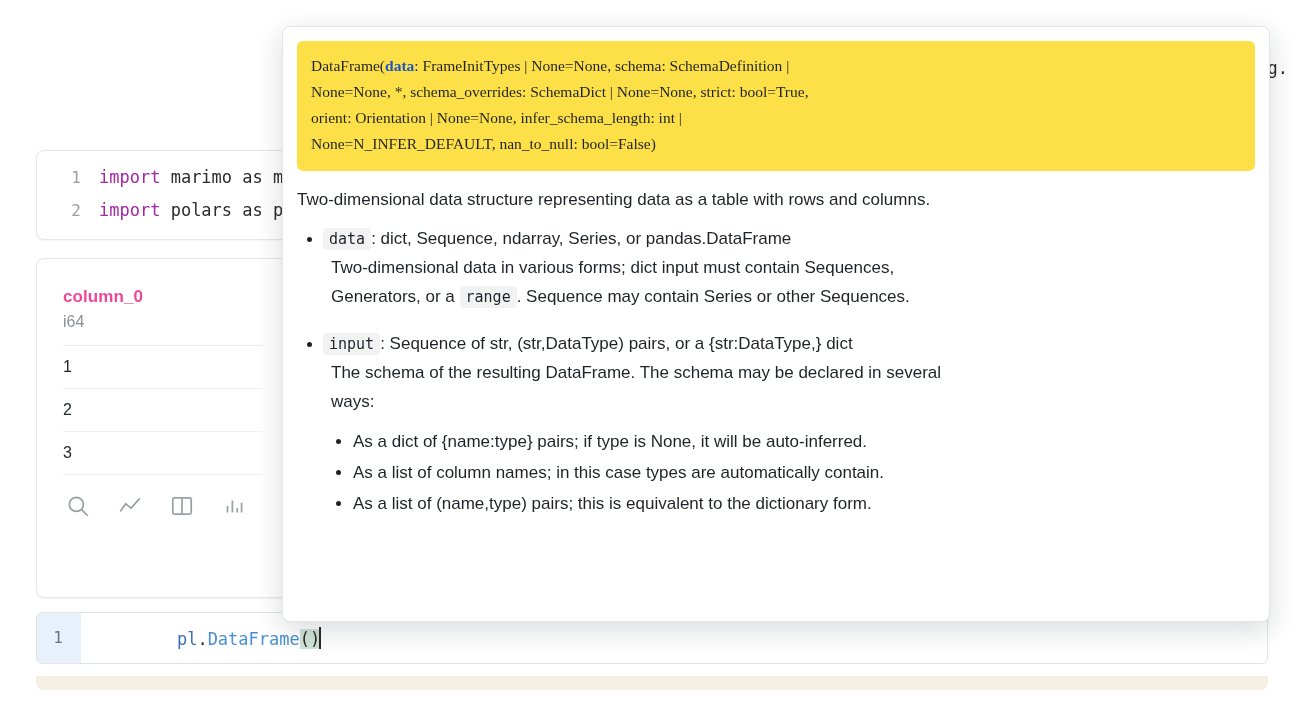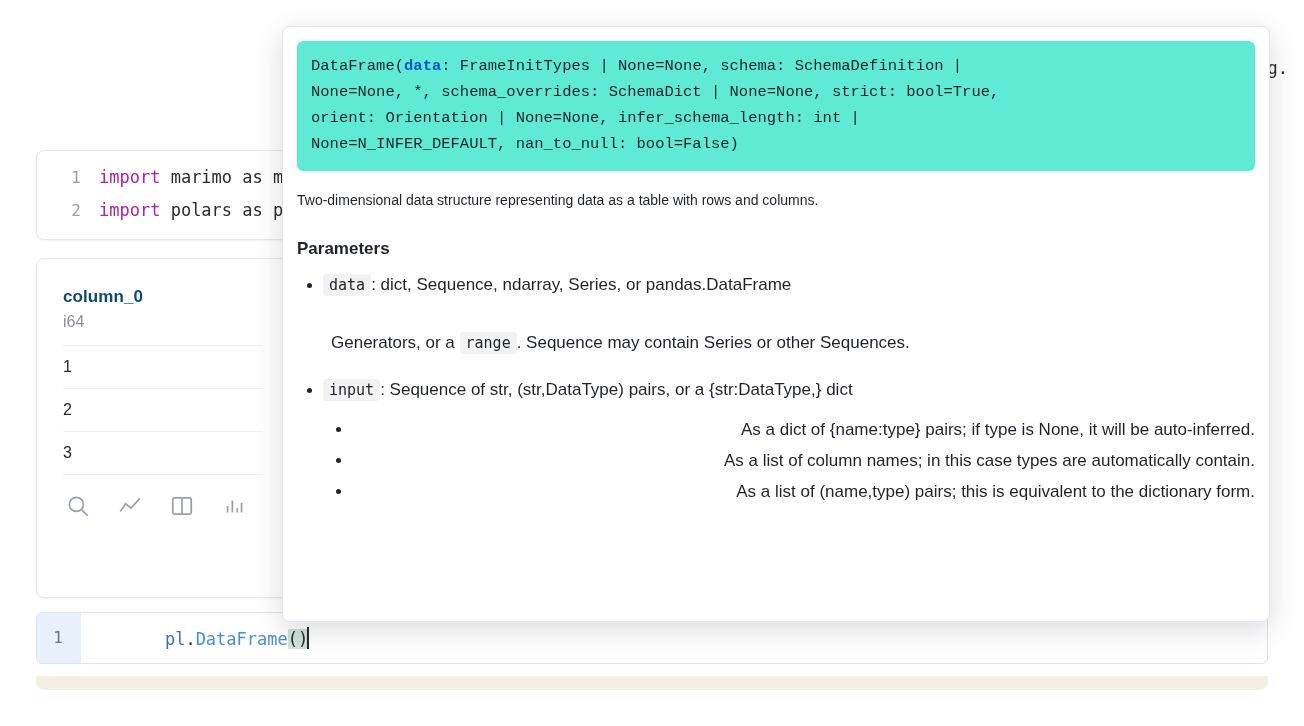"DataFrame(data: FrameInitTypes |" .sig-box { background: #5eead4 -> #fde047; font-family: Liberation Mono, monospace -> Liberation Serif, serif }
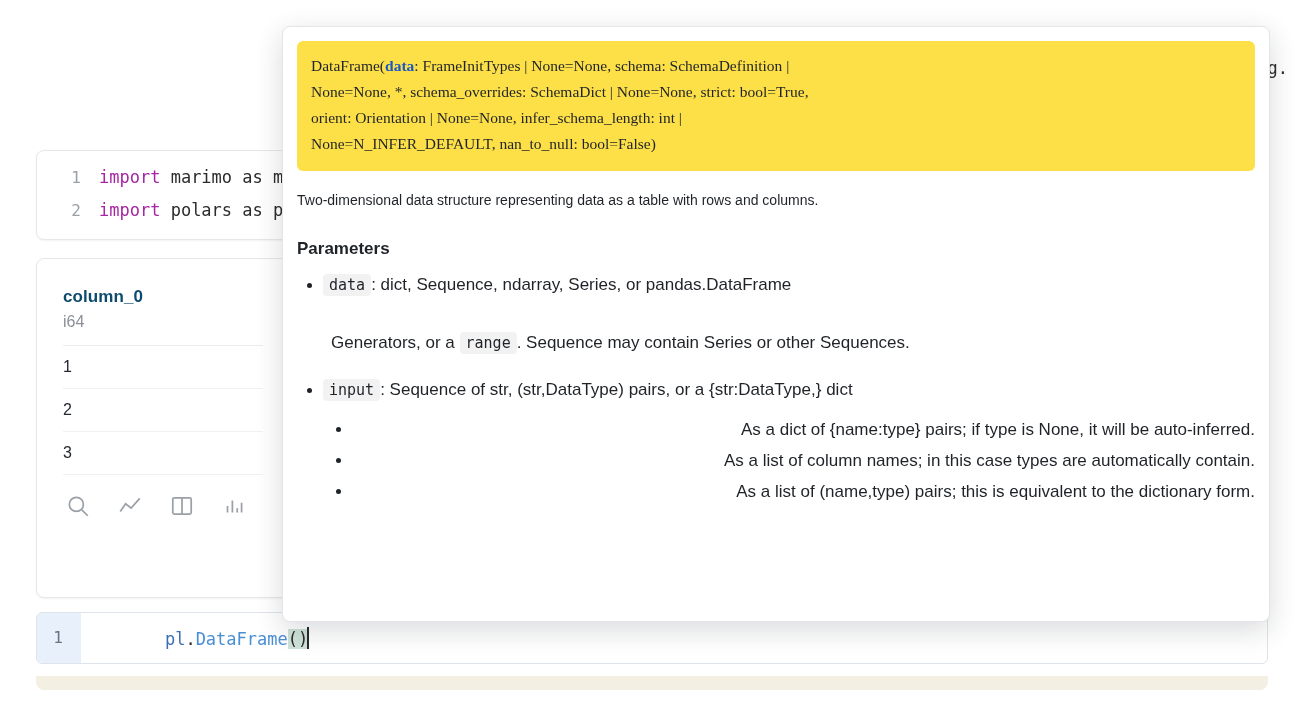"Two-dimensional data structure" .doc-summary { font-size: 14px -> 17px }
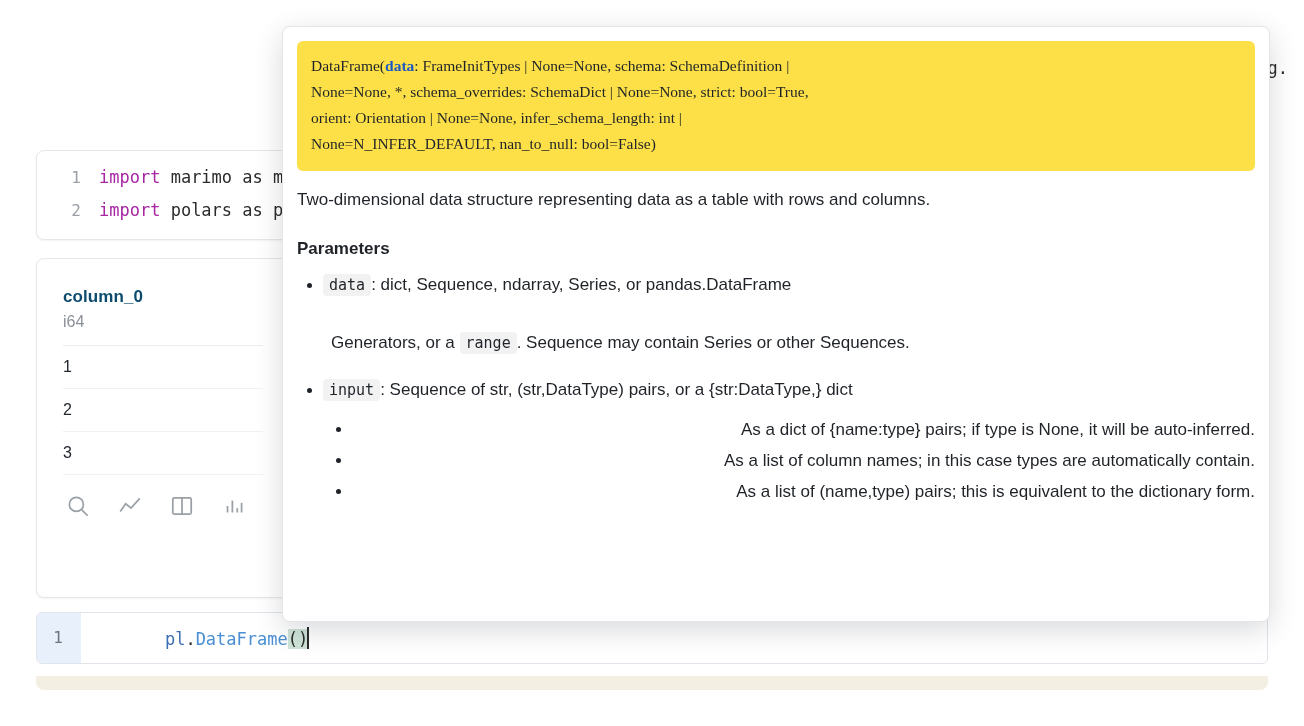"Parameters" p.doc-h { html: <p>Parameters</p> -> none }
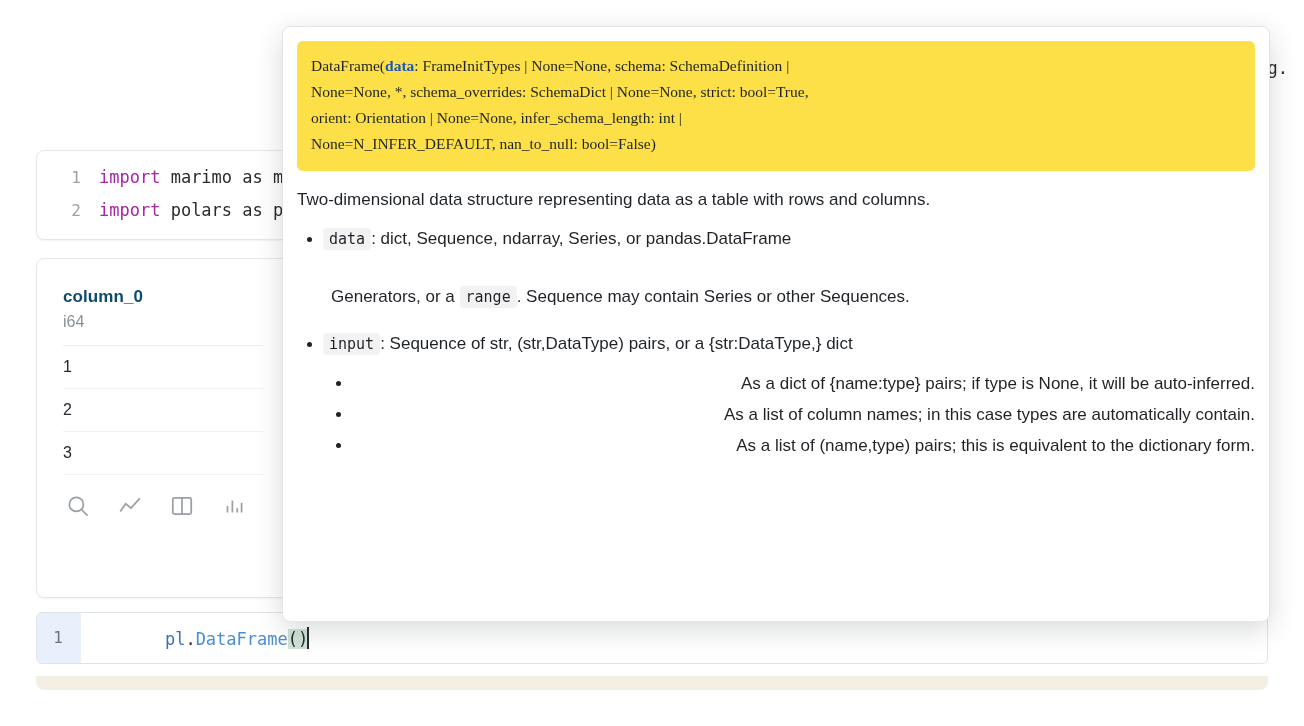"Two-dimensional data in various forms;" span { html: none -> <span>Two-dimensional data in various forms; dict input must contain Sequences,</span> }
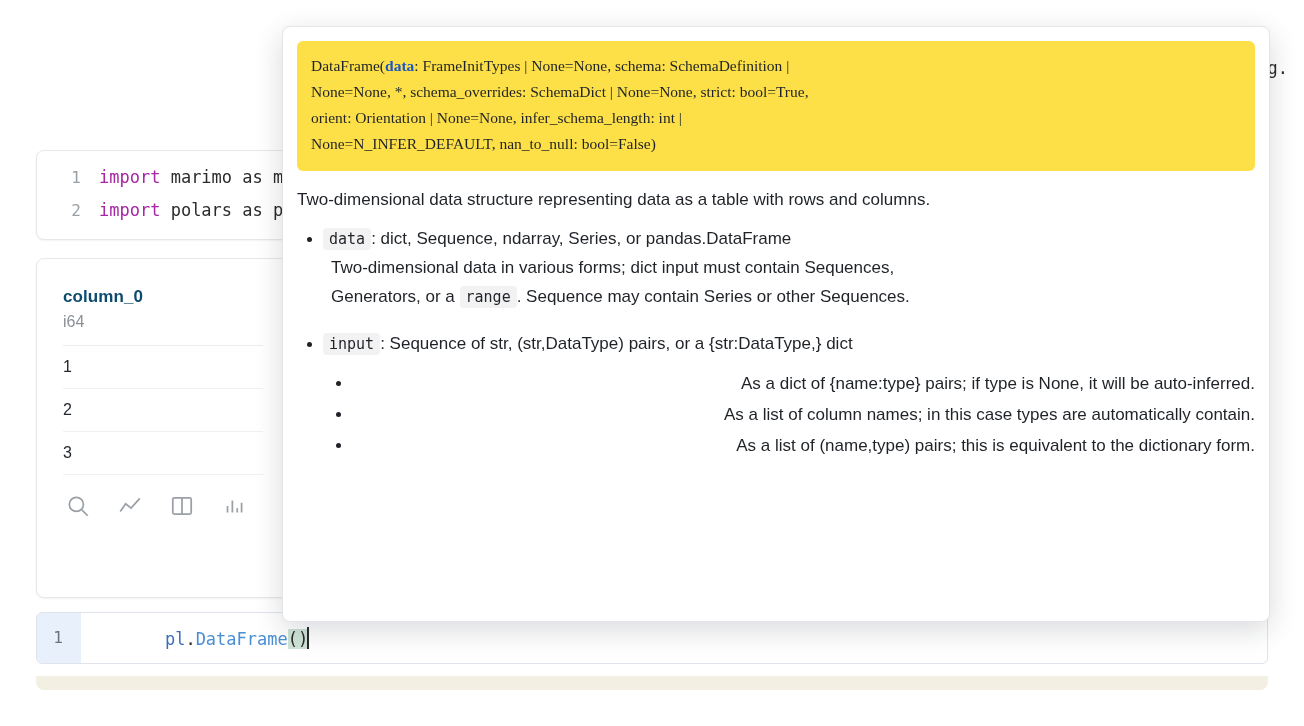"column_0" .th-name { color: #0c4a6e -> #ec4899 }
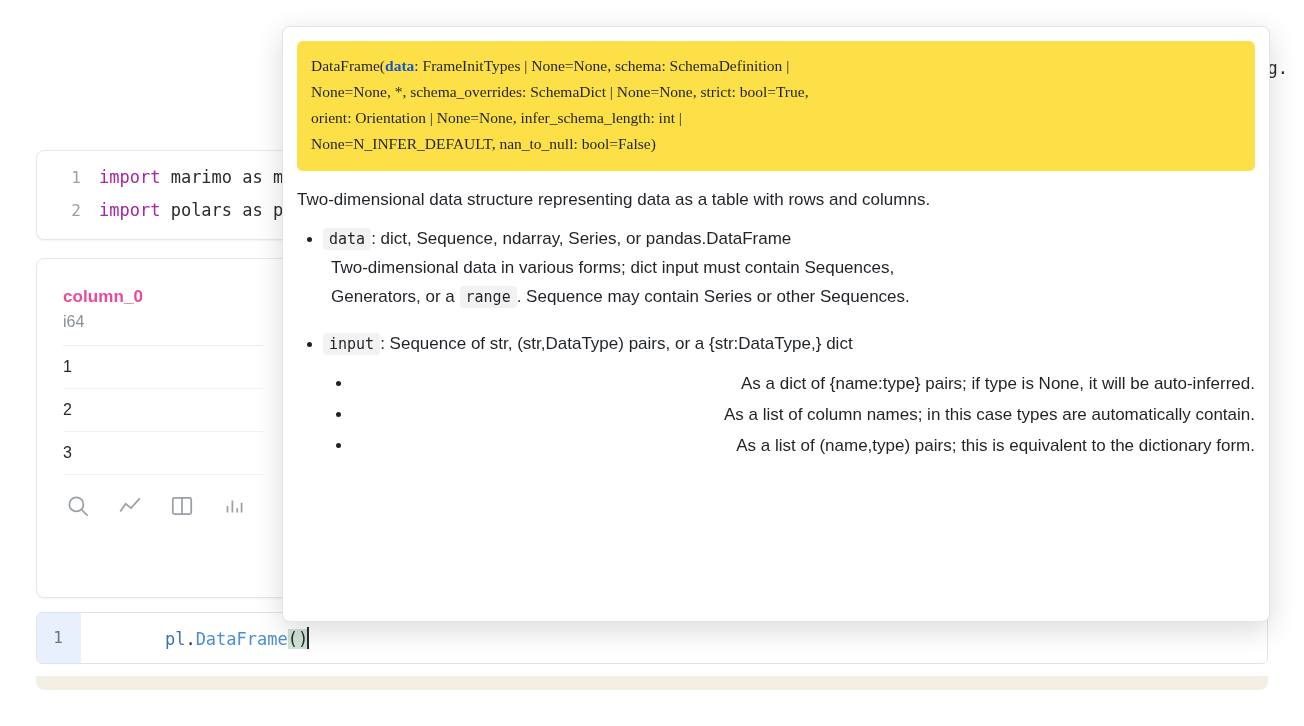"The schema of the resulting" div.p-desc { html: none -> <div> <span>The schema of the resulting DataFrame. The schema may be declared in several</span><br> <span>ways:</span> </div> }
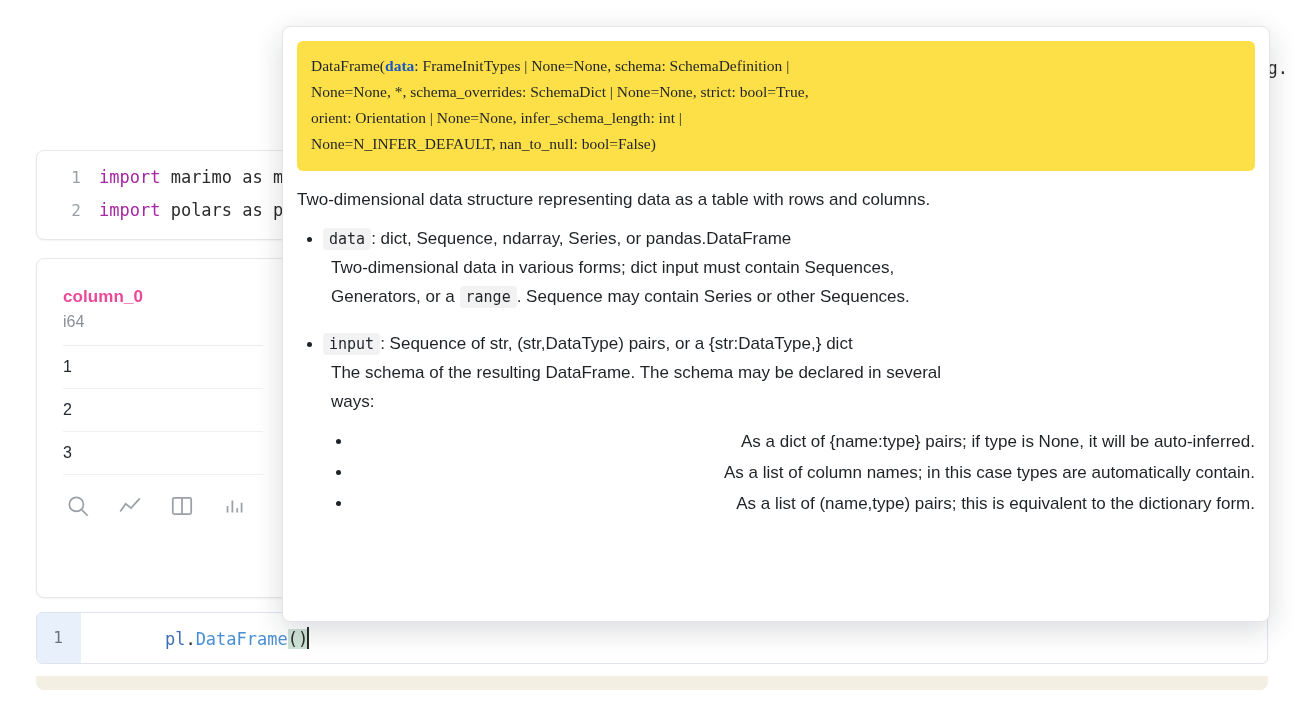"As a dict of {name:type}" ul.sub { text-align: right -> none }
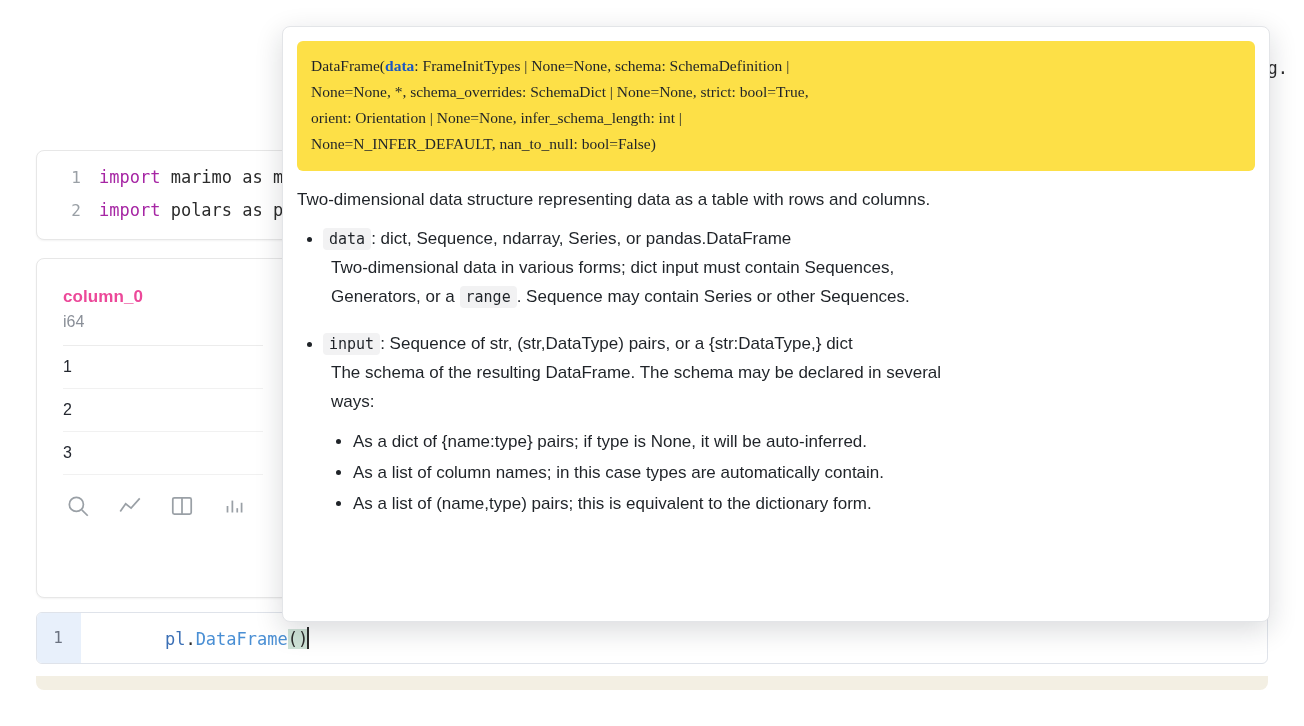"pl.DataFrame()" span { padding-left: 2px -> 14px }
